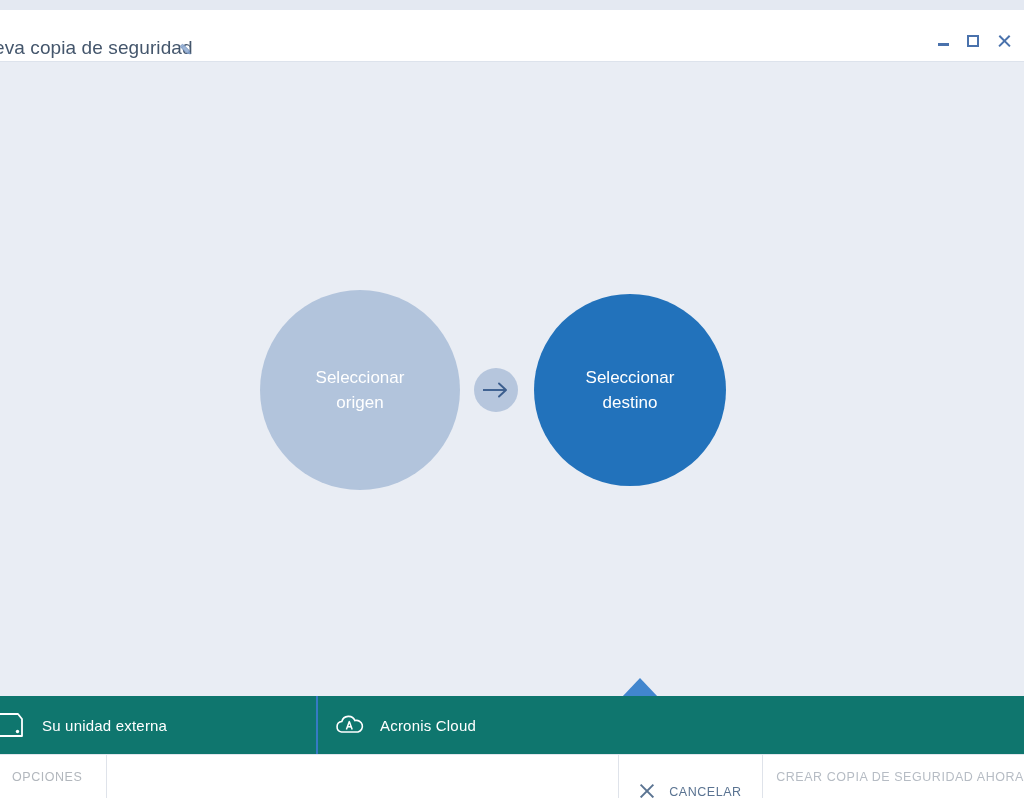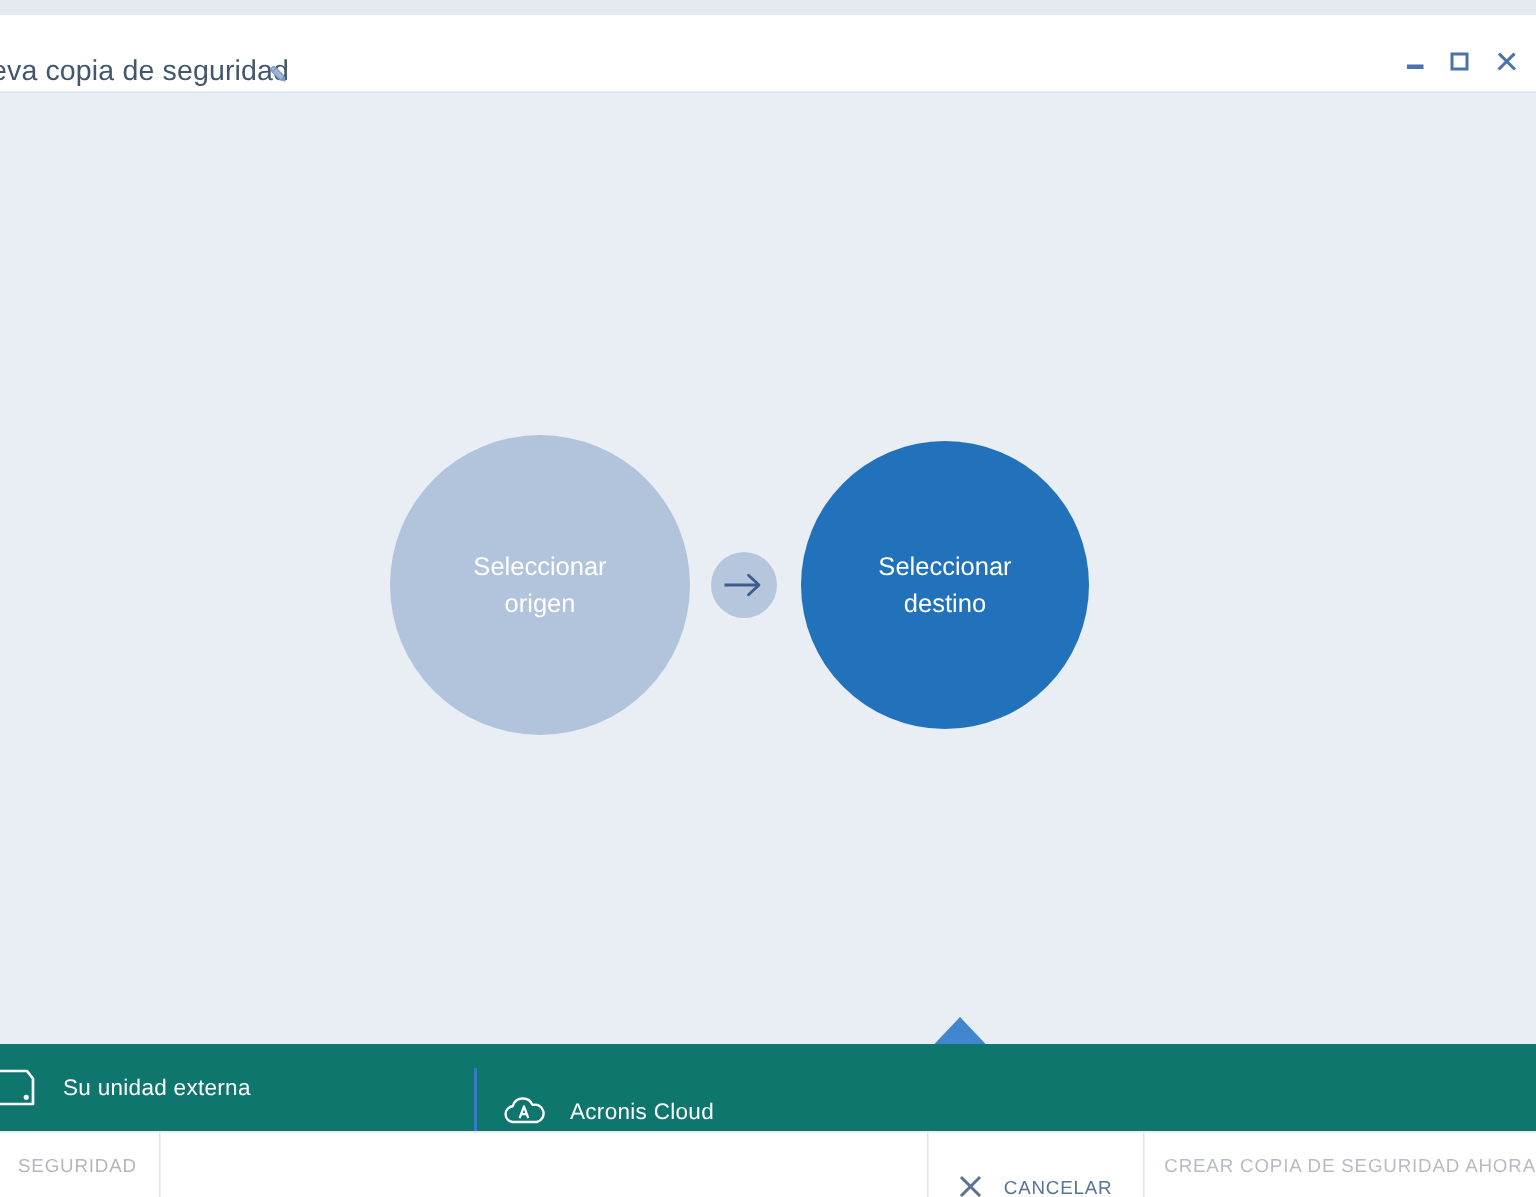"Acronis Cloud" .dest-item + .dest-item { margin-top: 16px -> none }
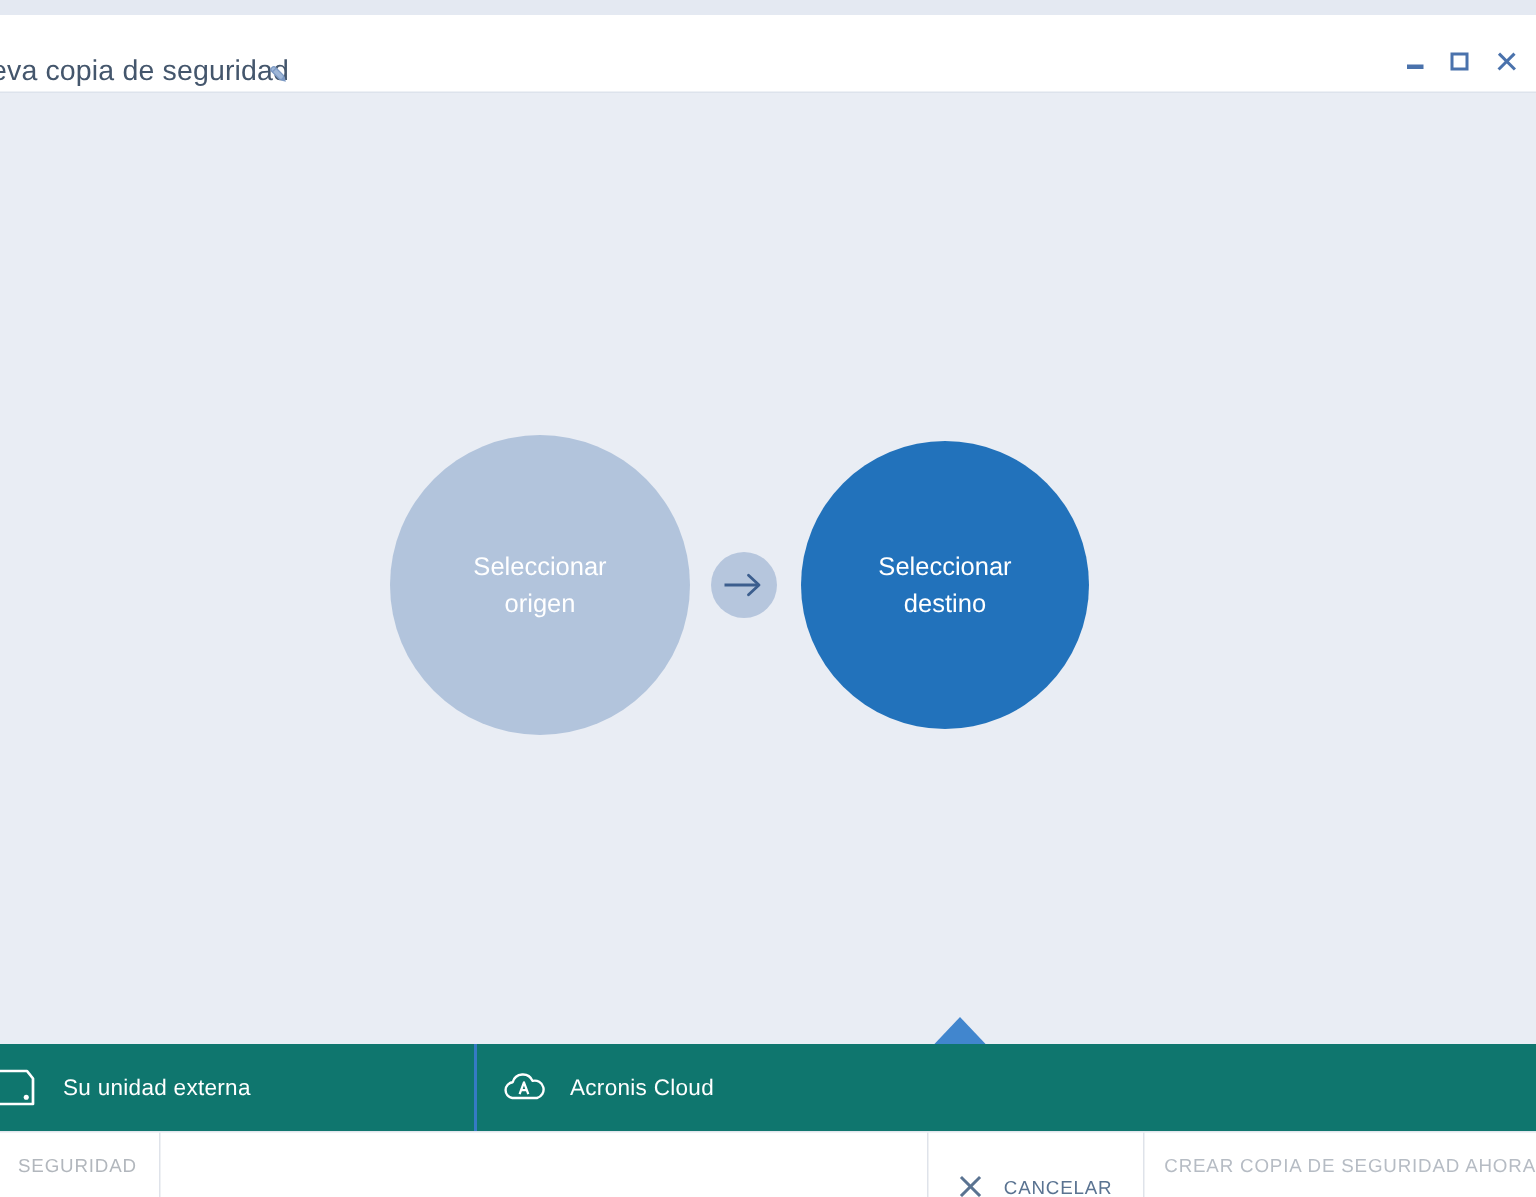"SEGURIDAD" span { text: SEGURIDAD -> OPCIONES }
